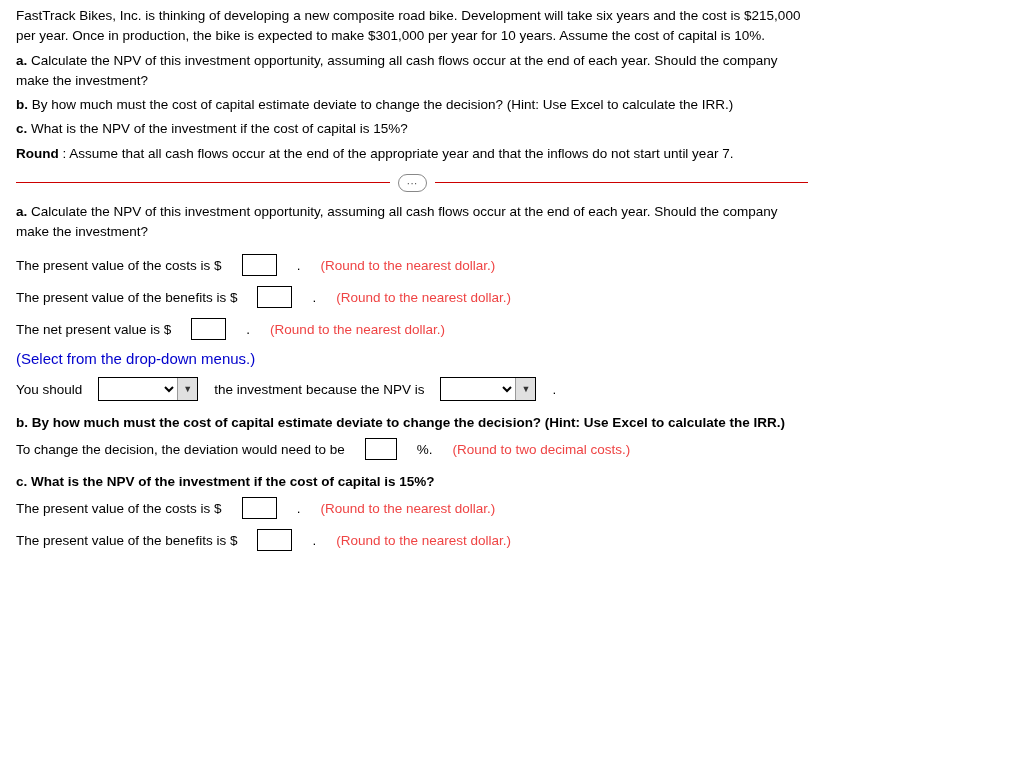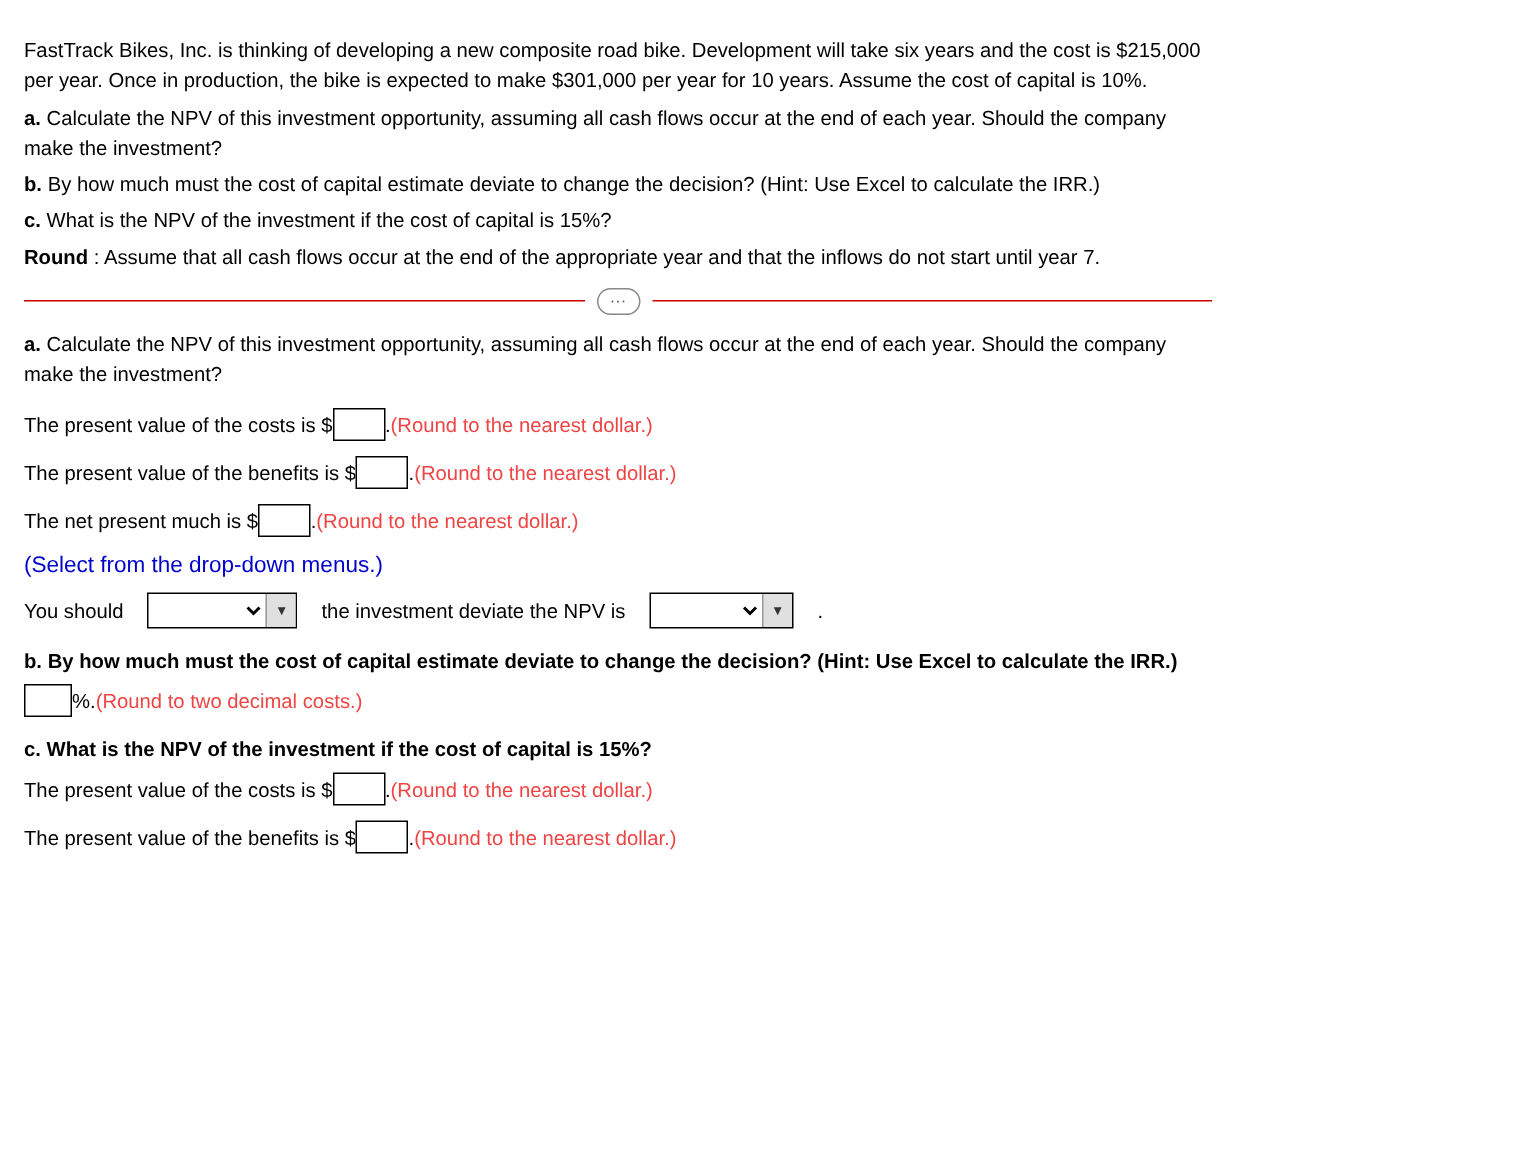"FastTrack Bikes, Inc. is thinking" .page-container { padding: 24px 16px -> 6px 16px }
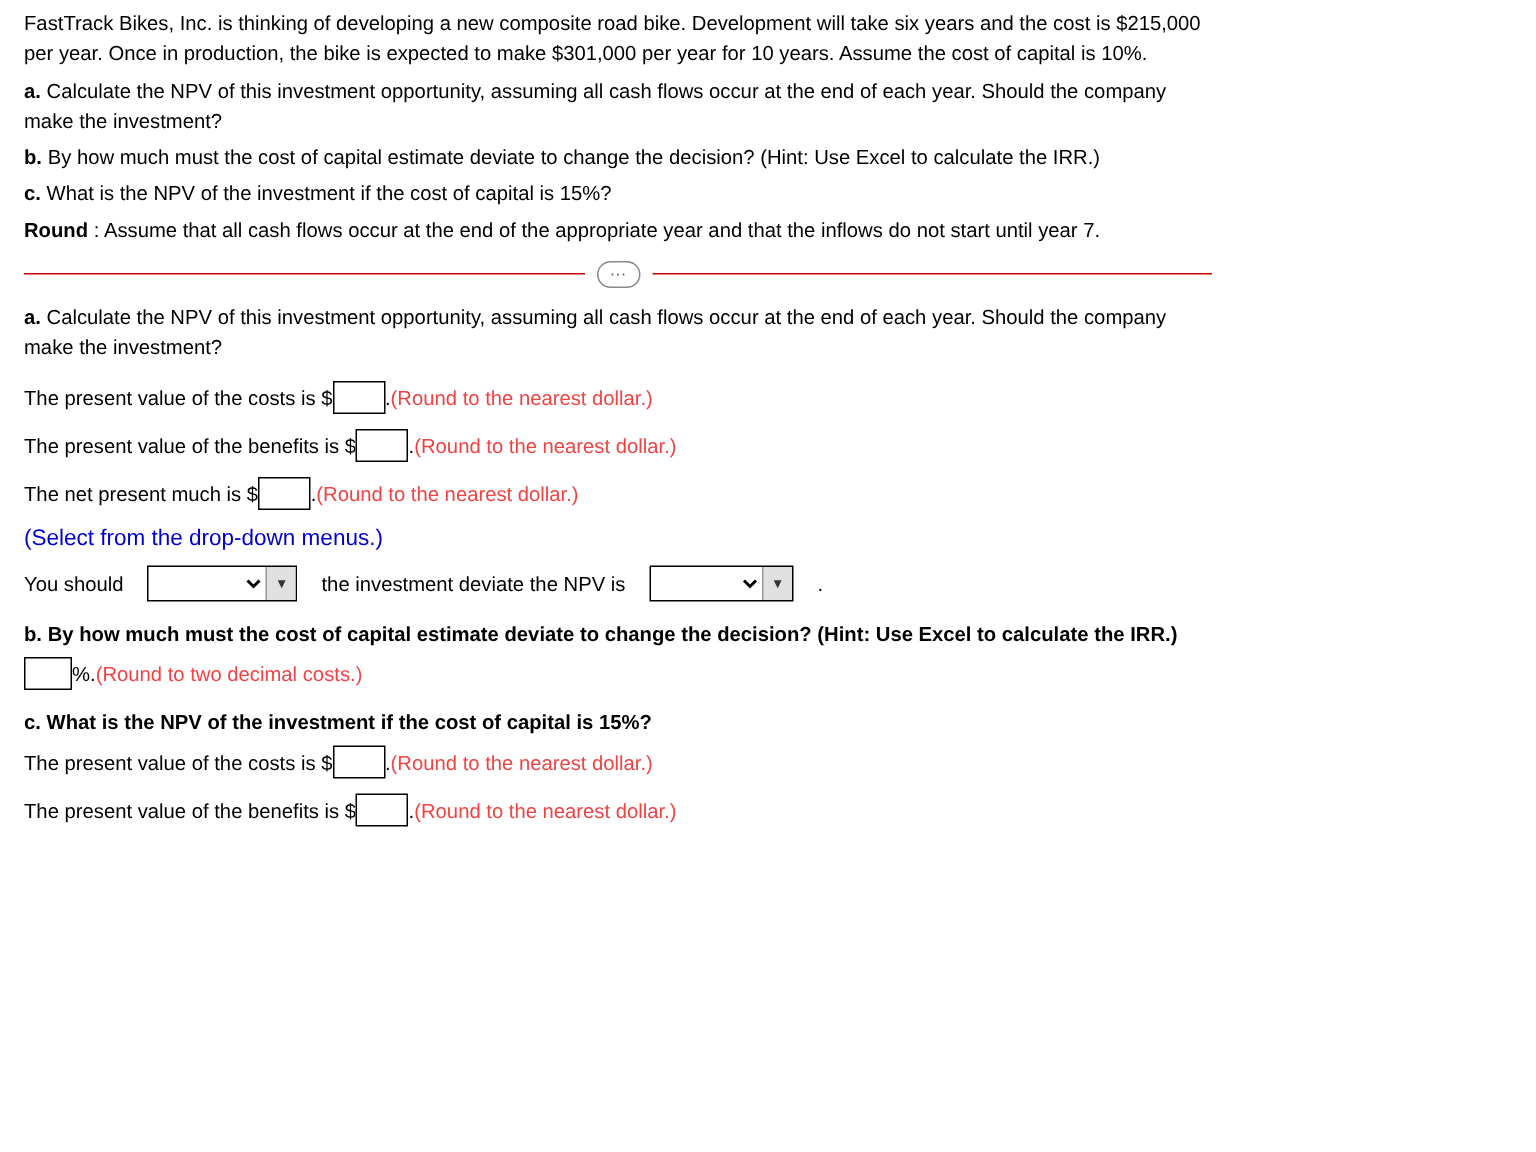"The present value of the" .answer-row { gap: 0 -> 20px }
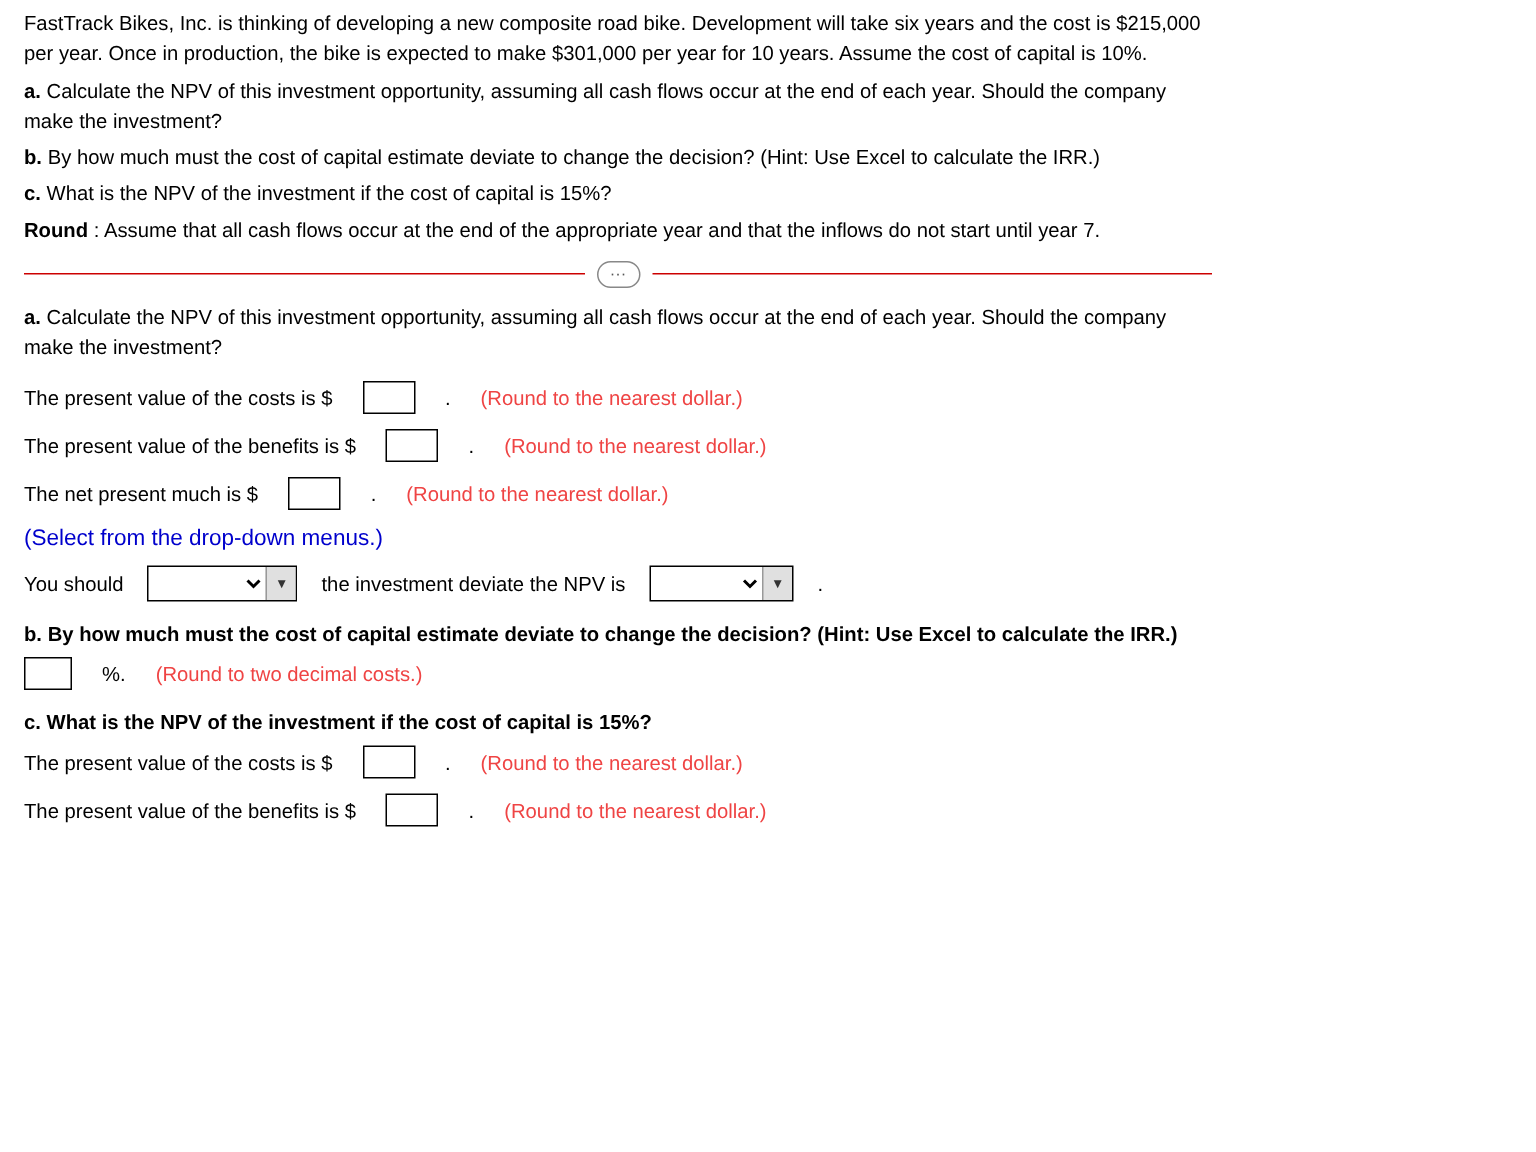"The net present much is" span { text: much -> value }
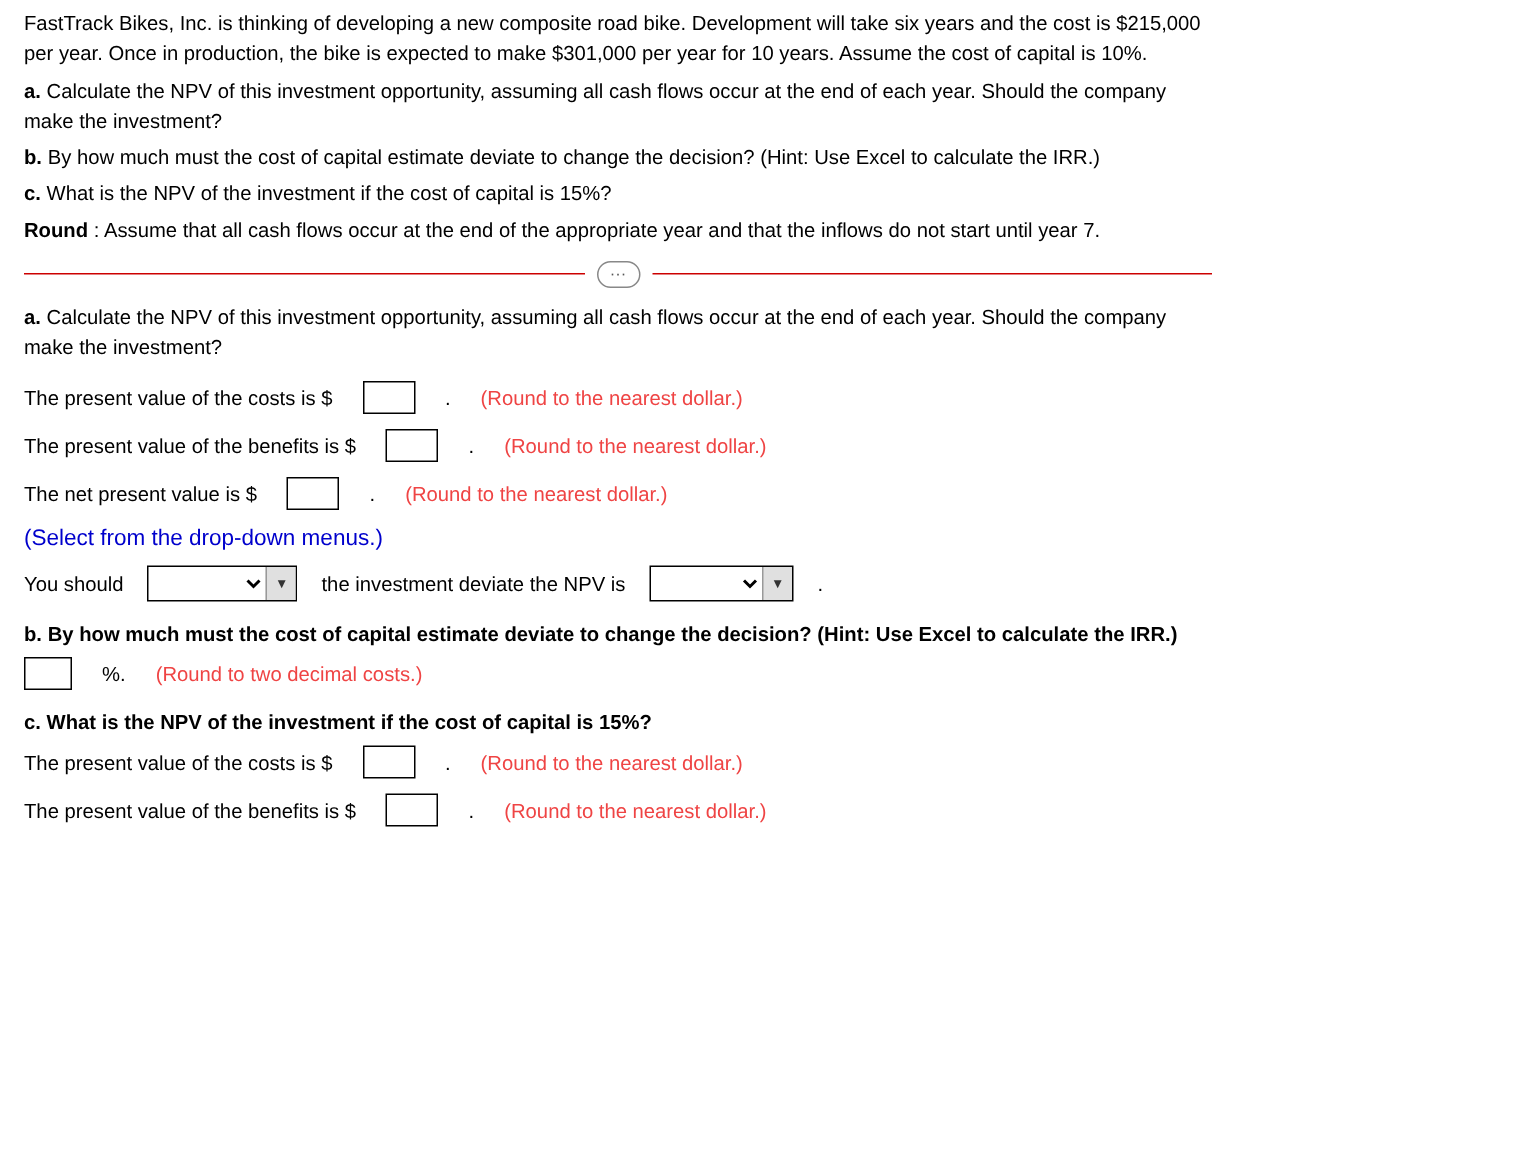"the investment deviate the NPV" span { text: deviate -> because }
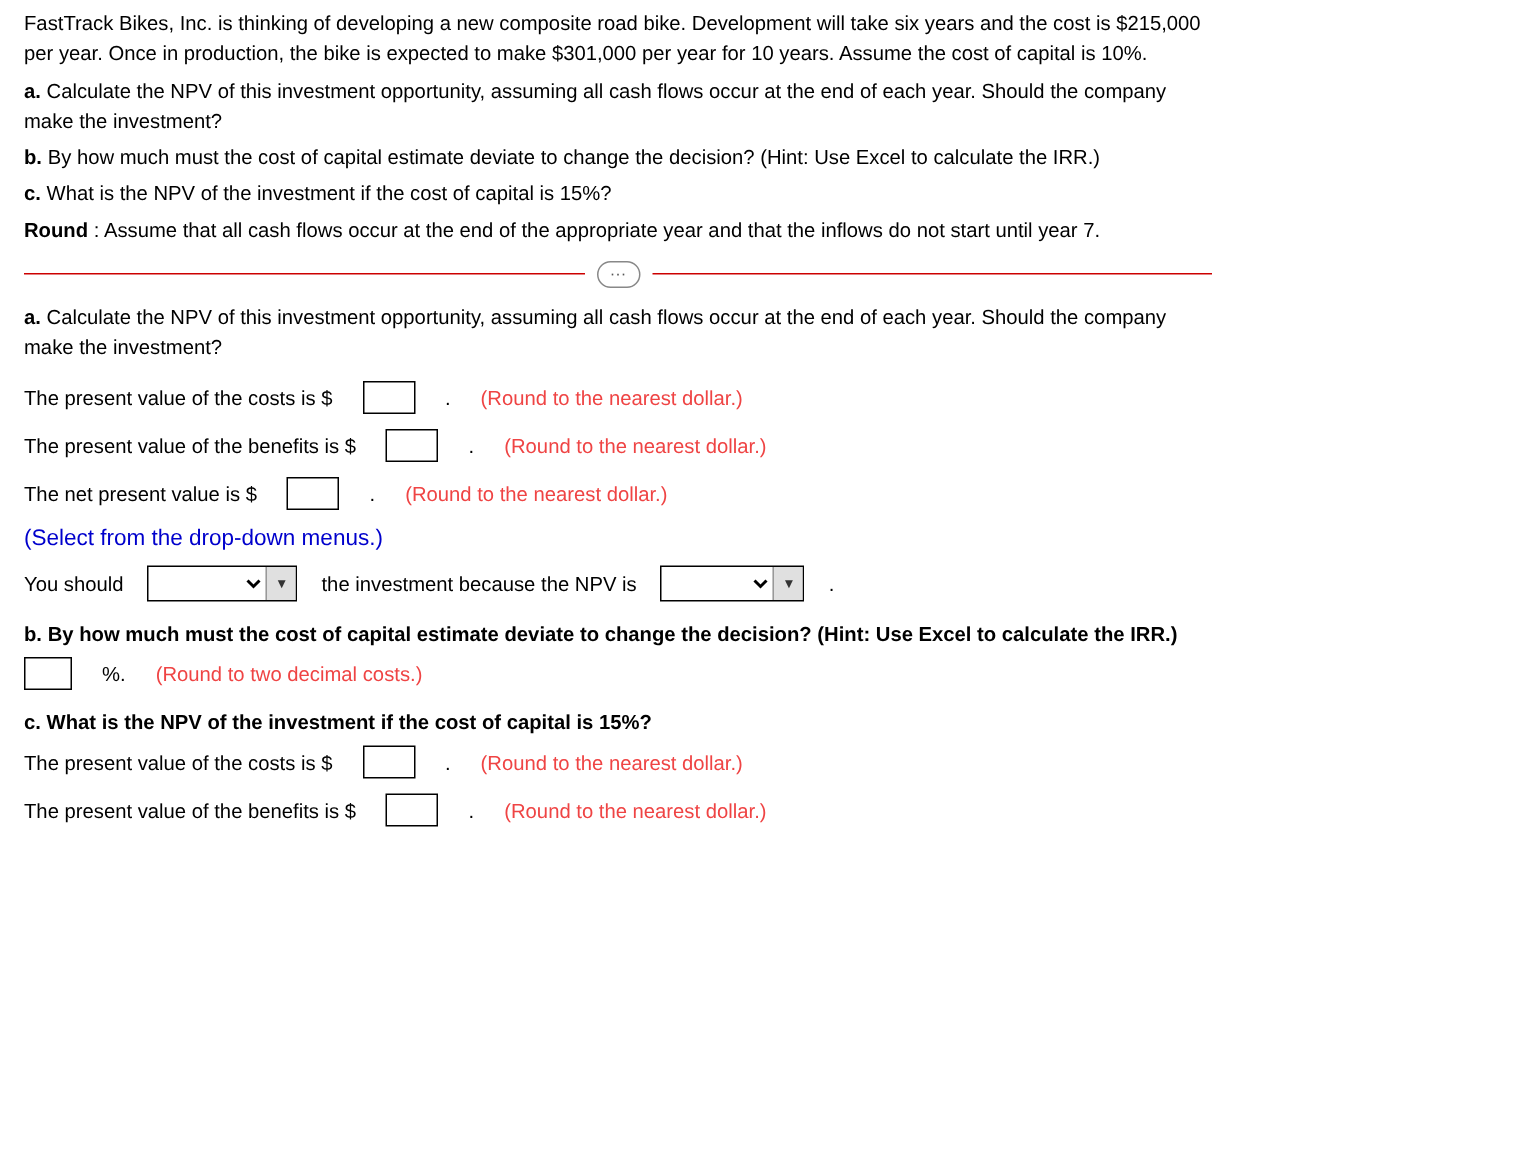"To change the decision, the" span { html: none -> <span>To change the decision, the deviation would need to be</span> }
